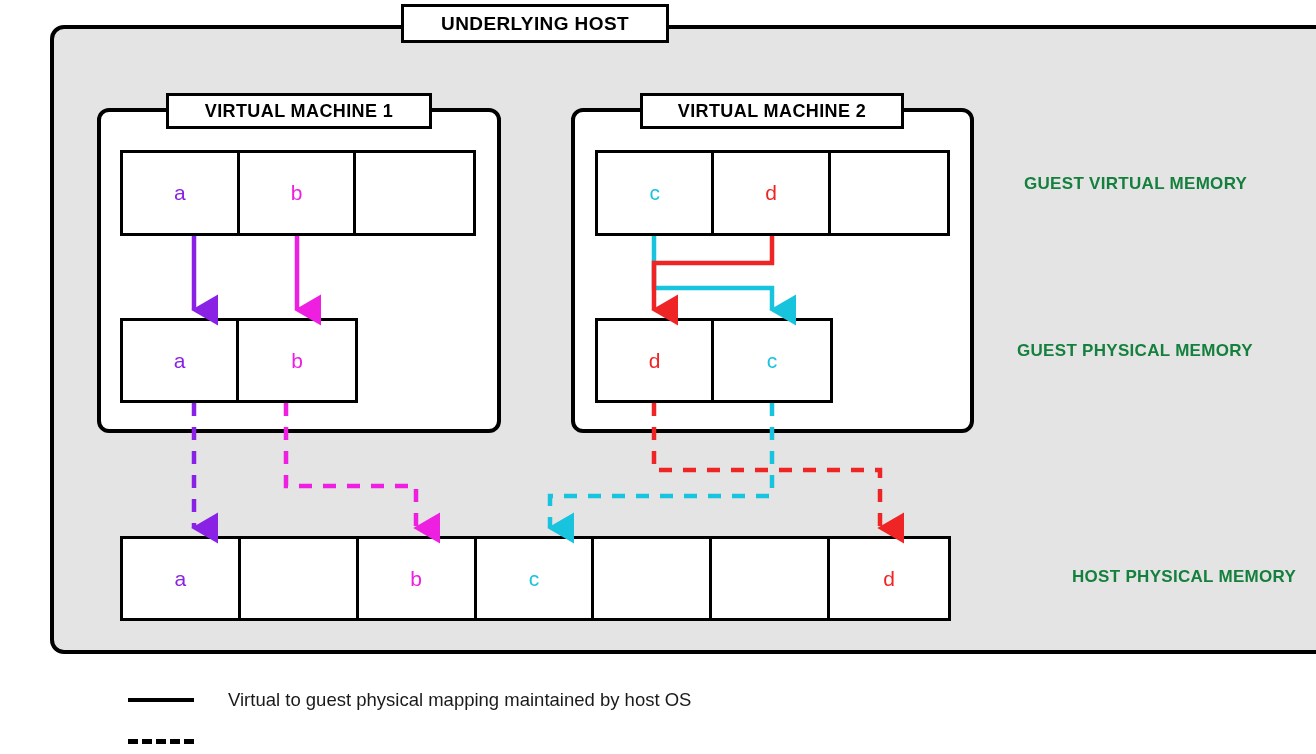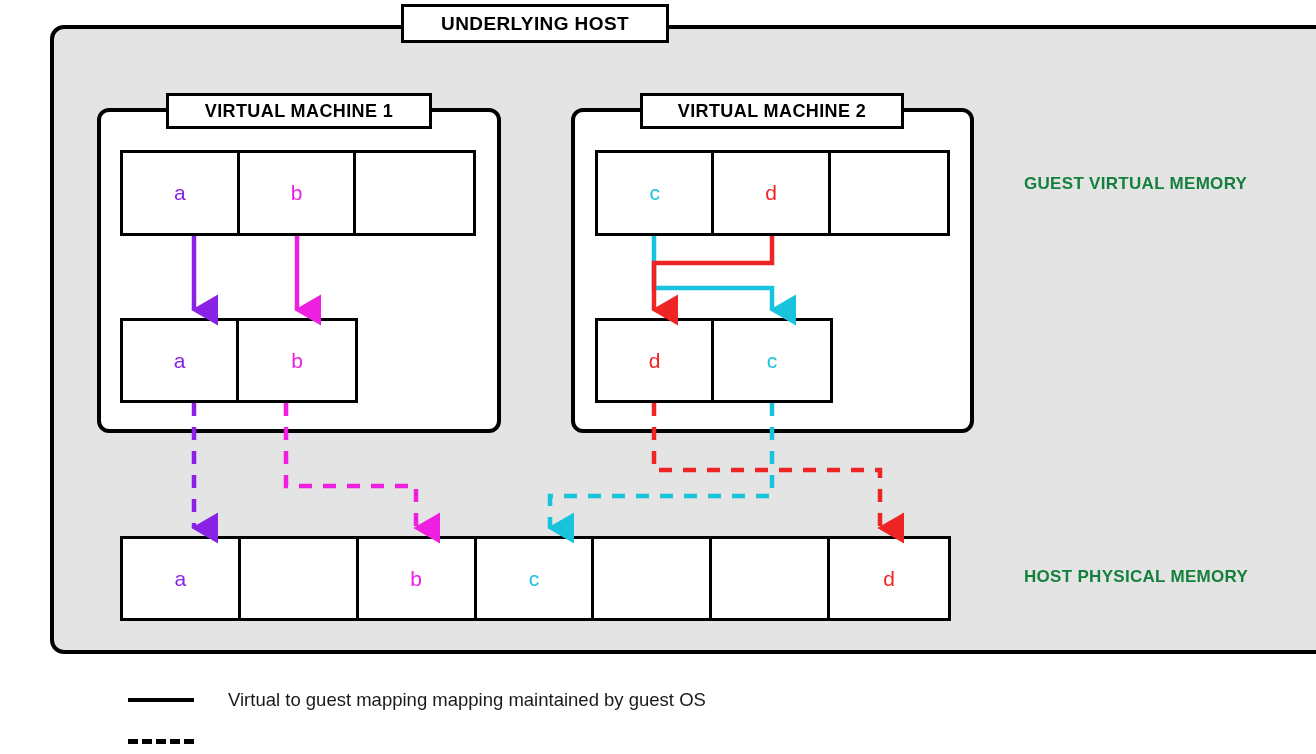"GUEST PHYSICAL MEMORY" div.row-label { html: none -> <div>GUEST PHYSICAL MEMORY</div> }
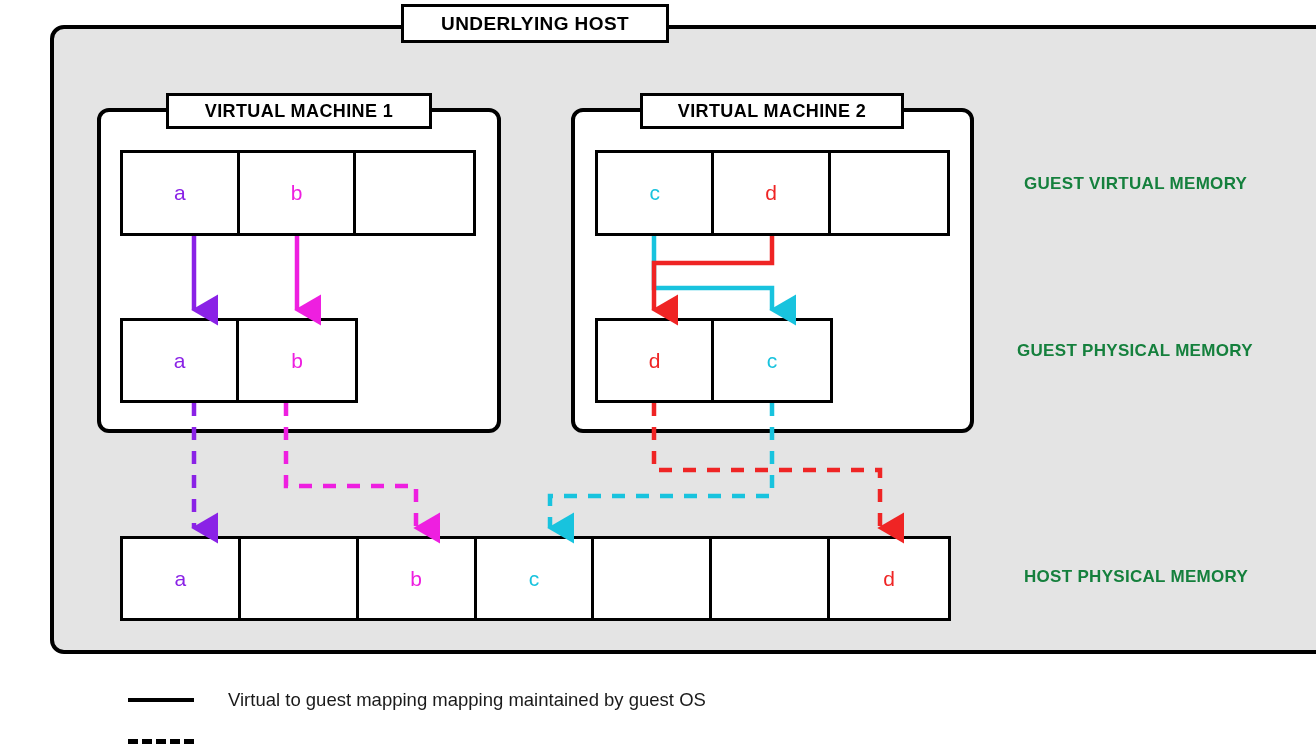"HOST PHYSICAL MEMORY" #label-hpm { left: 978px -> 1026px }
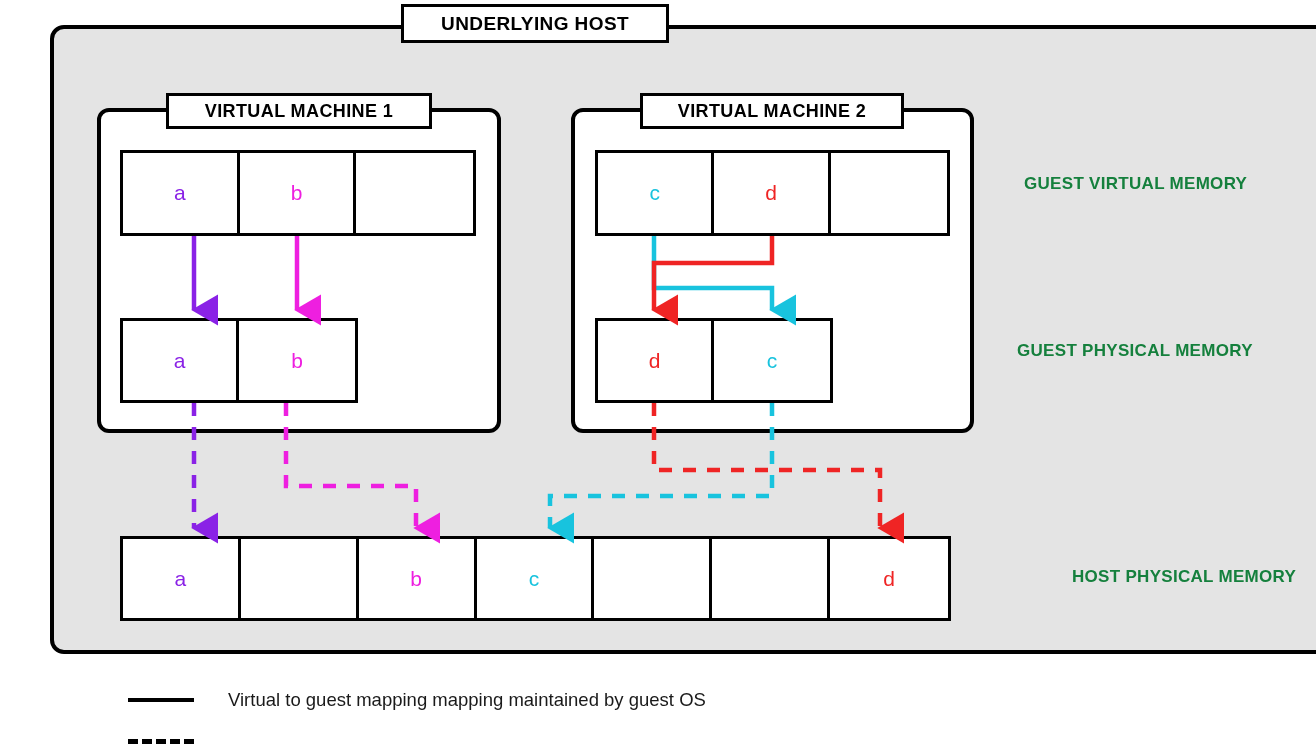"Virtual to guest mapping mapping" div.legend-text { text: mapping mapping maintained by guest -> physical mapping maintained by host }
